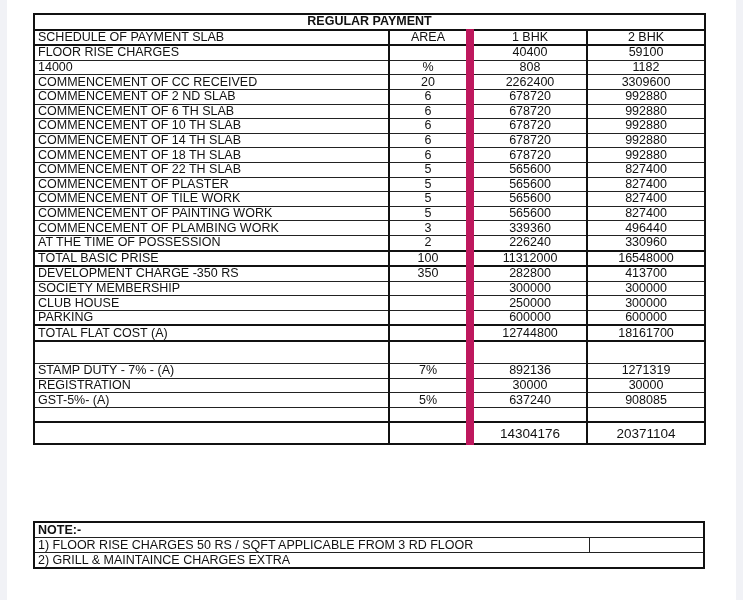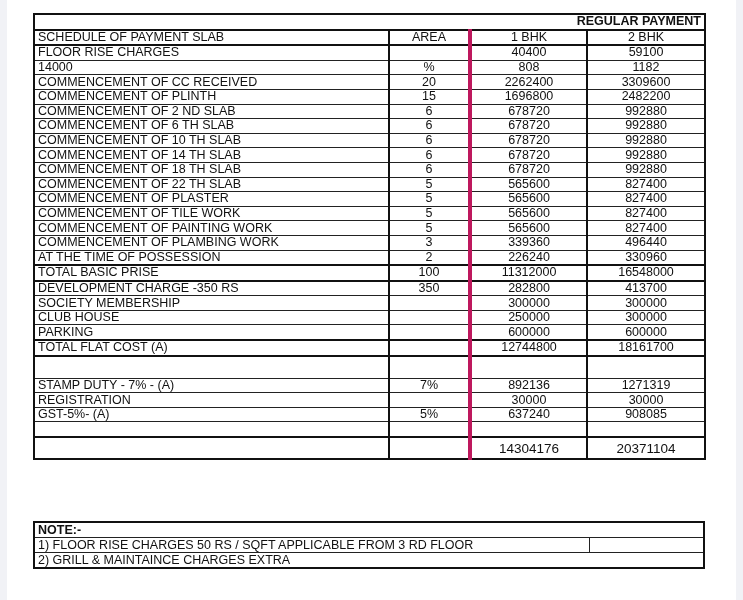"REGULAR PAYMENT" #main tr.title td { text-align: right -> center }
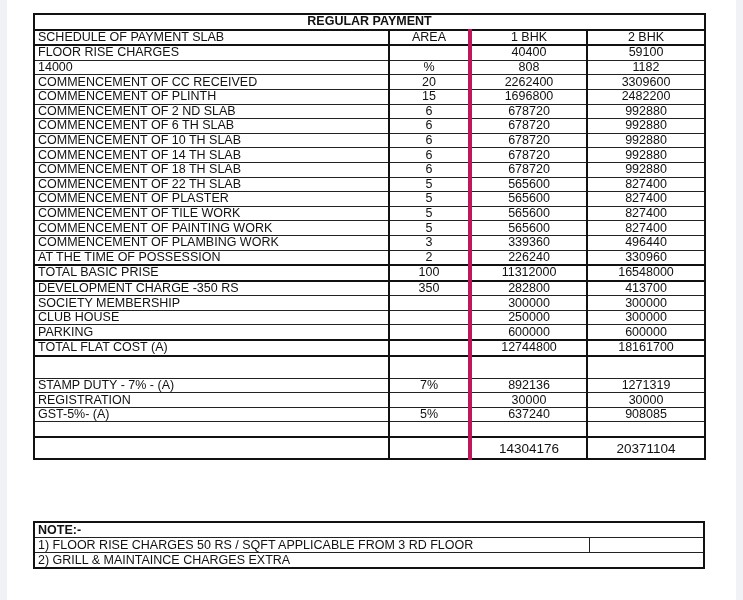"1 BHK" #main td.col-1bhk { border-left: 4px solid #be185d -> 8px solid #be185d }
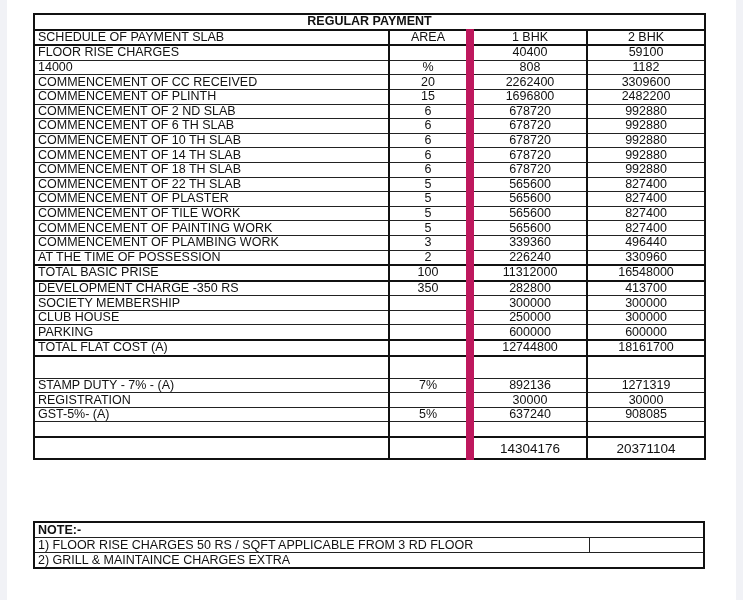"COMMENCEMENT OF PLINTH" tr { html: <tr> <td>COMMENCEMENT OF PLINTH</td> <td>15</td> <td>1696800</td> <td>2482200</td> </tr> -> none }
